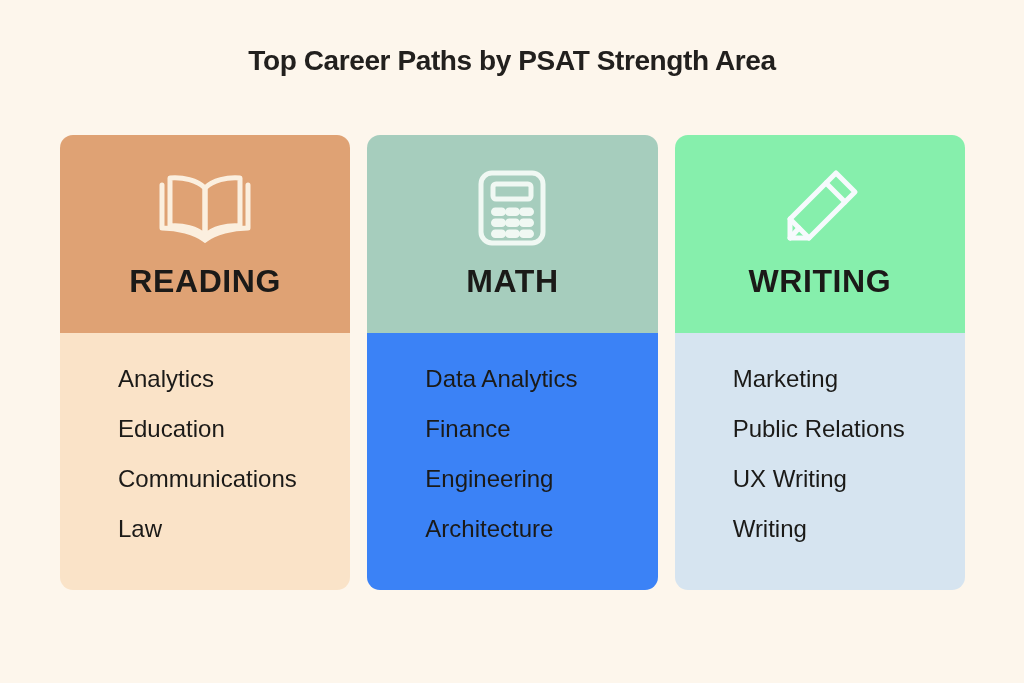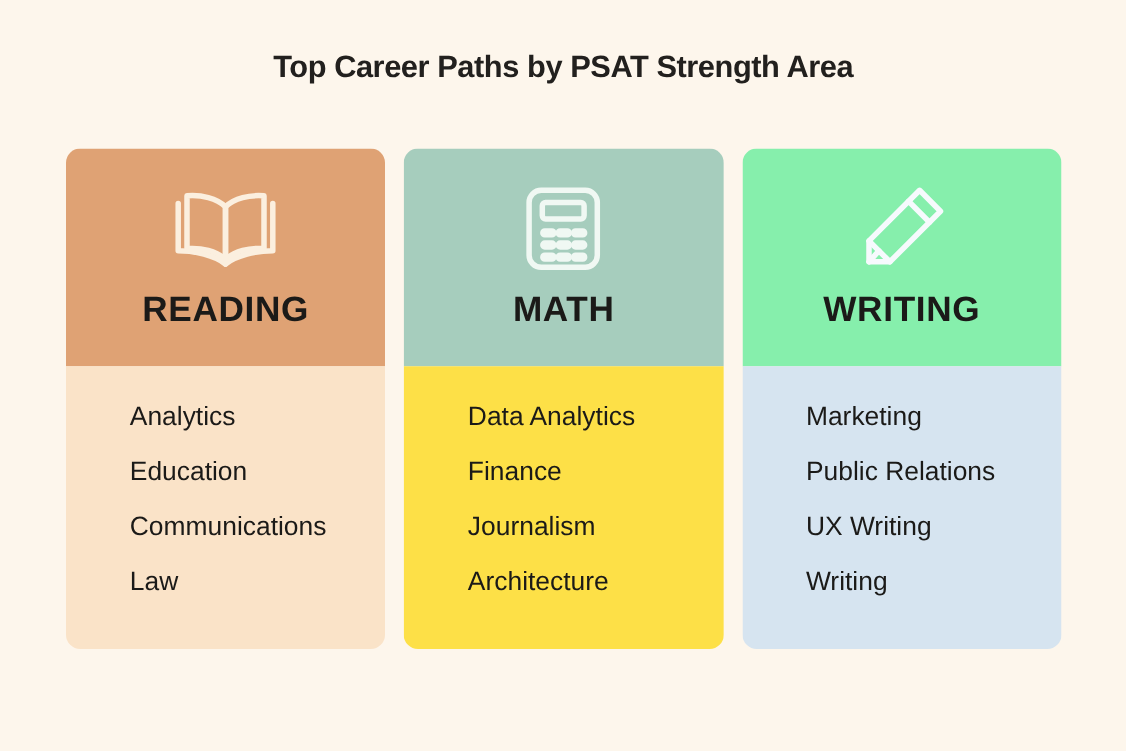"Data Analytics" .card--math .card-body { background: #fde047 -> #3b82f6 }
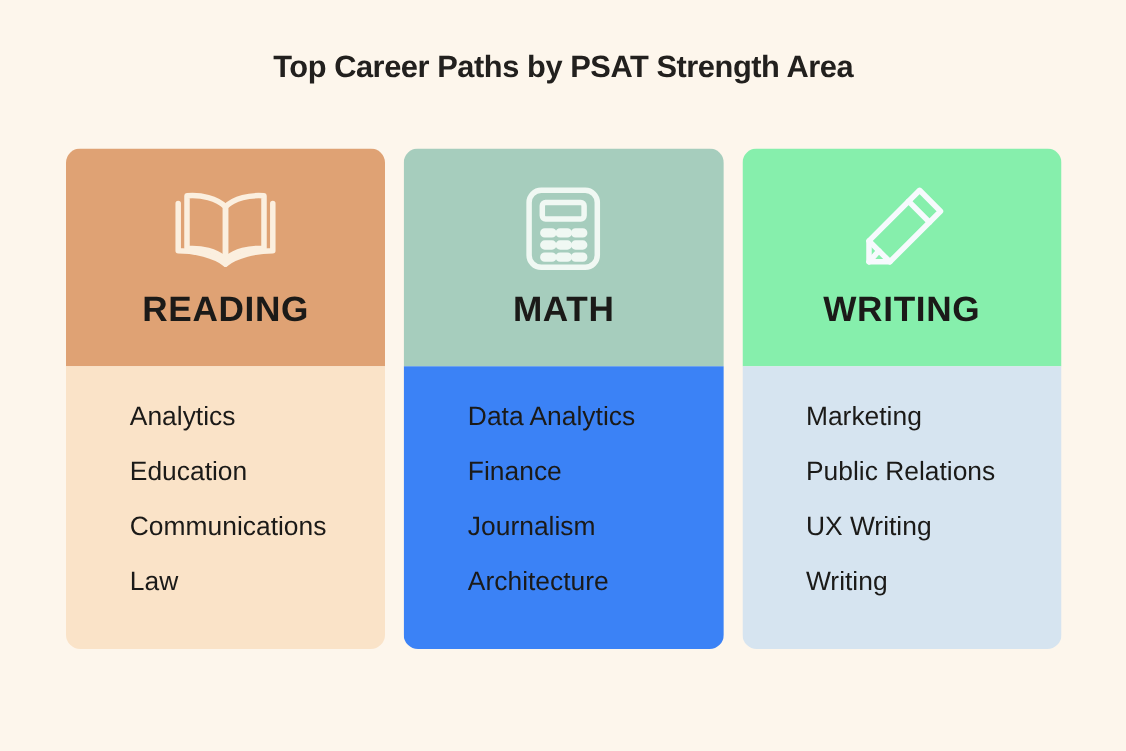"Journalism" div.career-item { text: Journalism -> Engineering }
